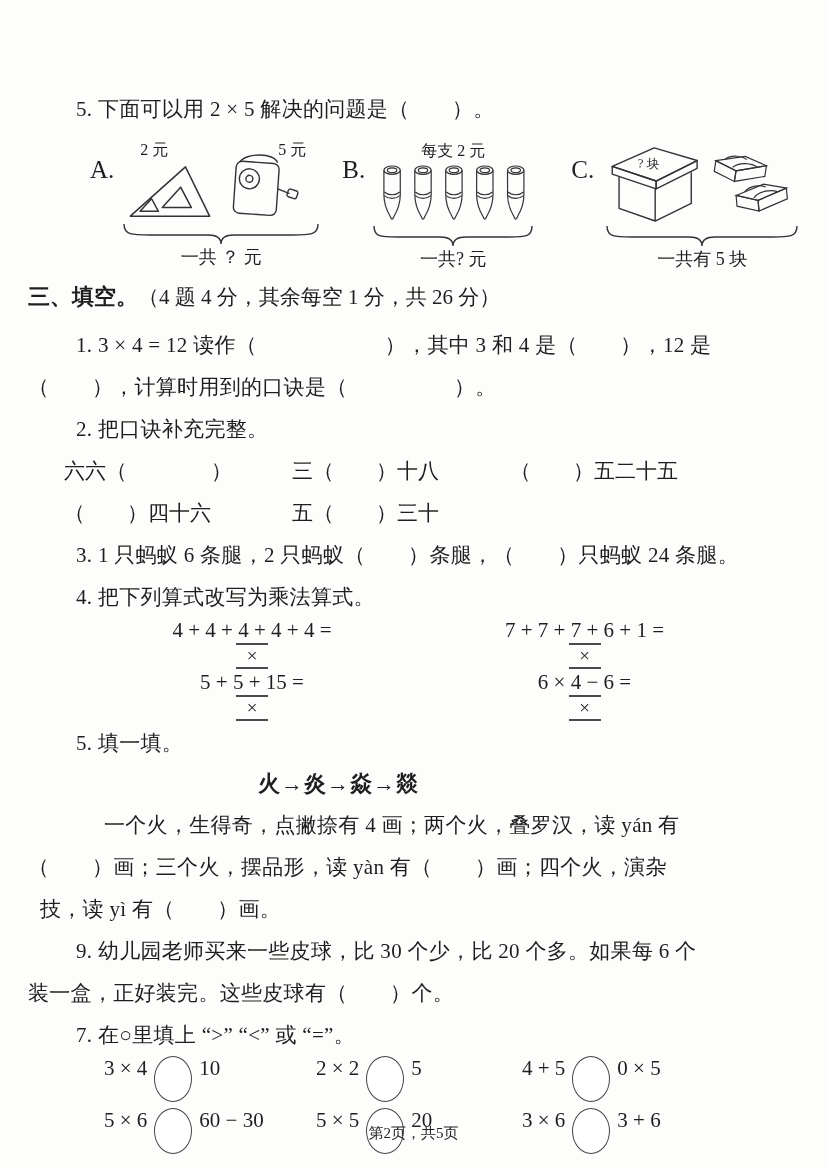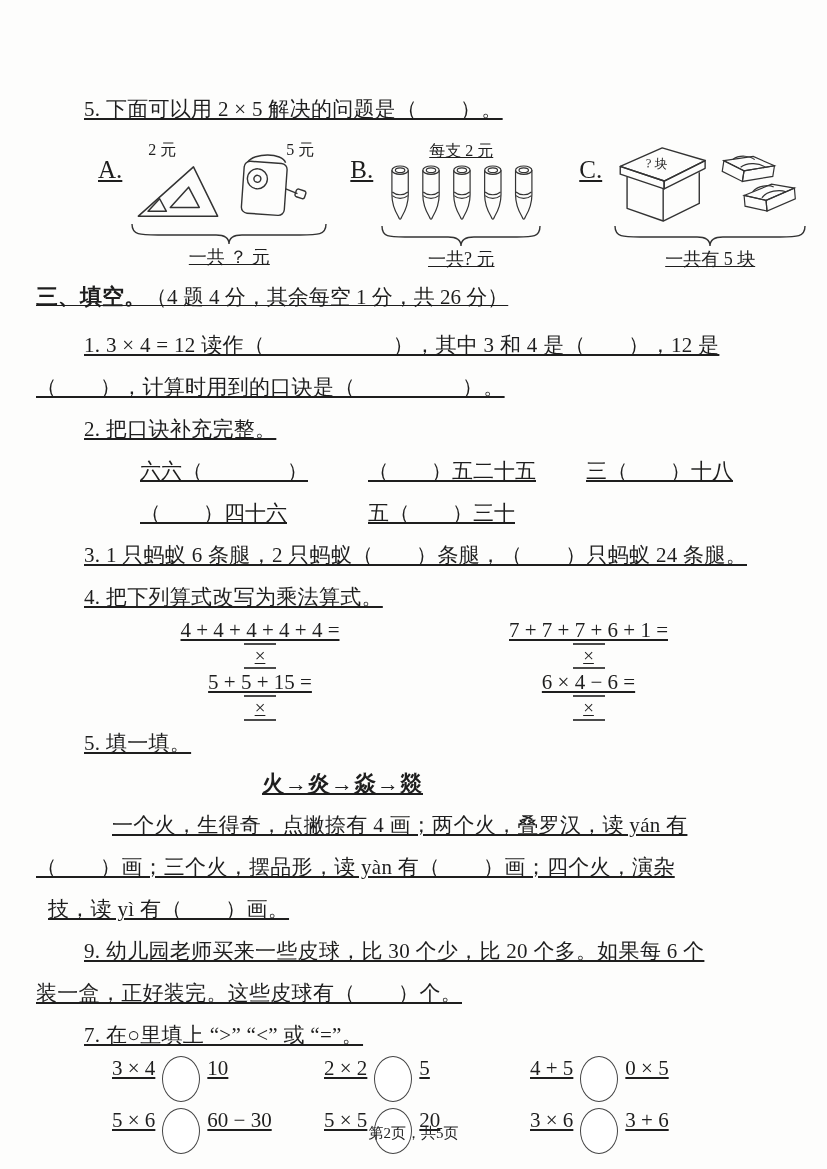"5. 下面可以用 2 × 5" .page { padding: 88px 58px 0 36px -> 88px 58px 0 28px; text-decoration: underline -> none }
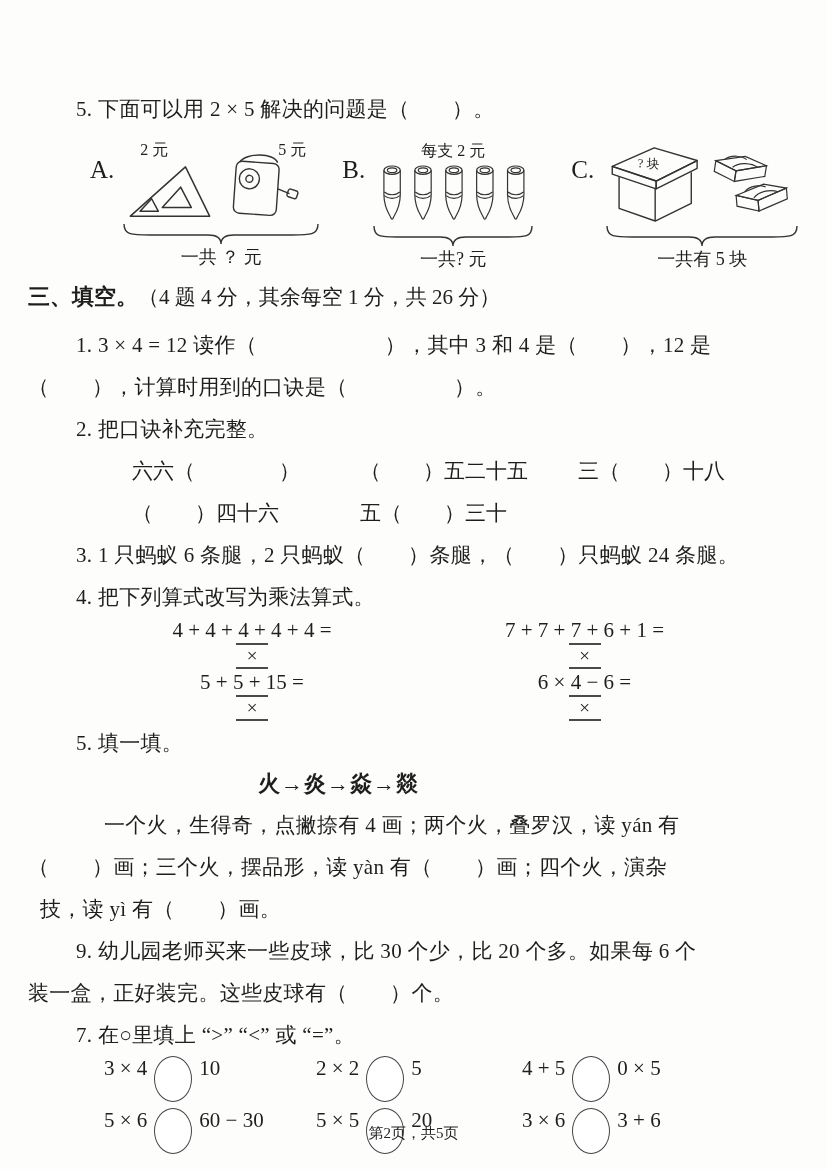"六六（ ）" .grid3 { margin-left: 104px -> 36px }
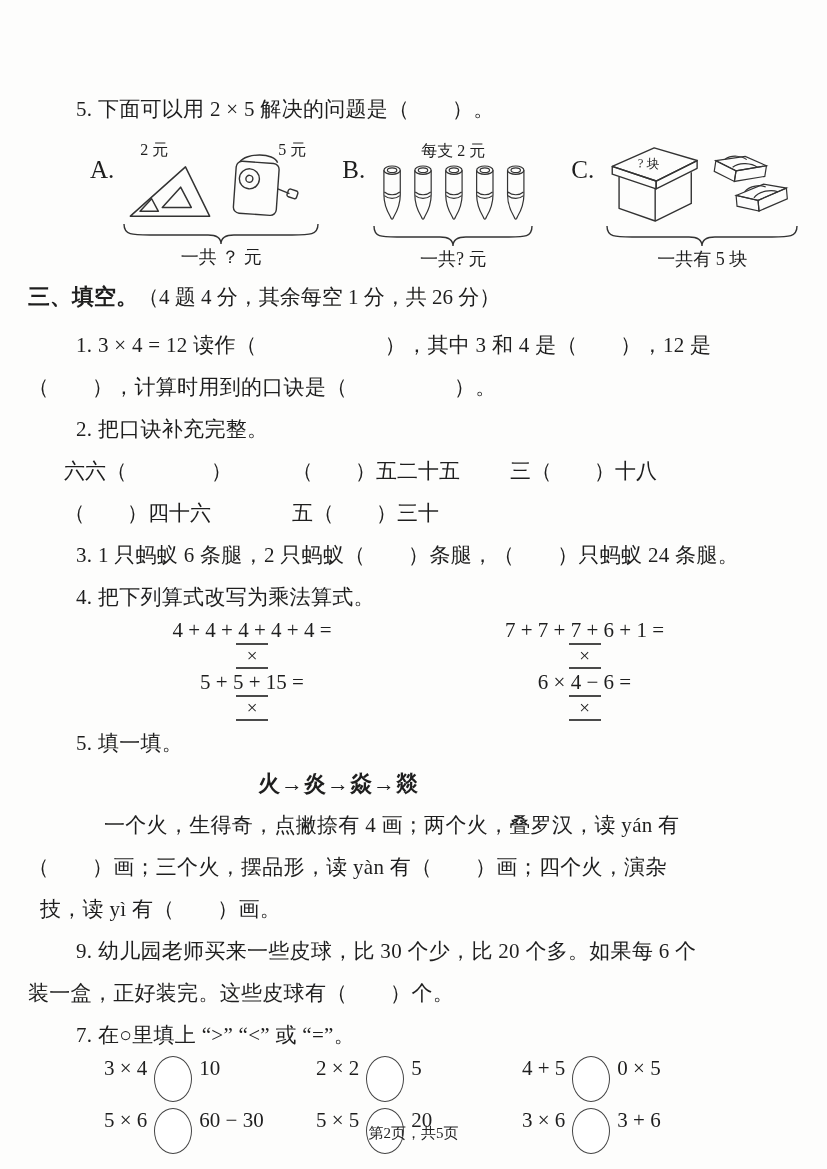"（ ）五二十五" span { order: before "三（ ）十八" -> after "三（ ）十八" }
